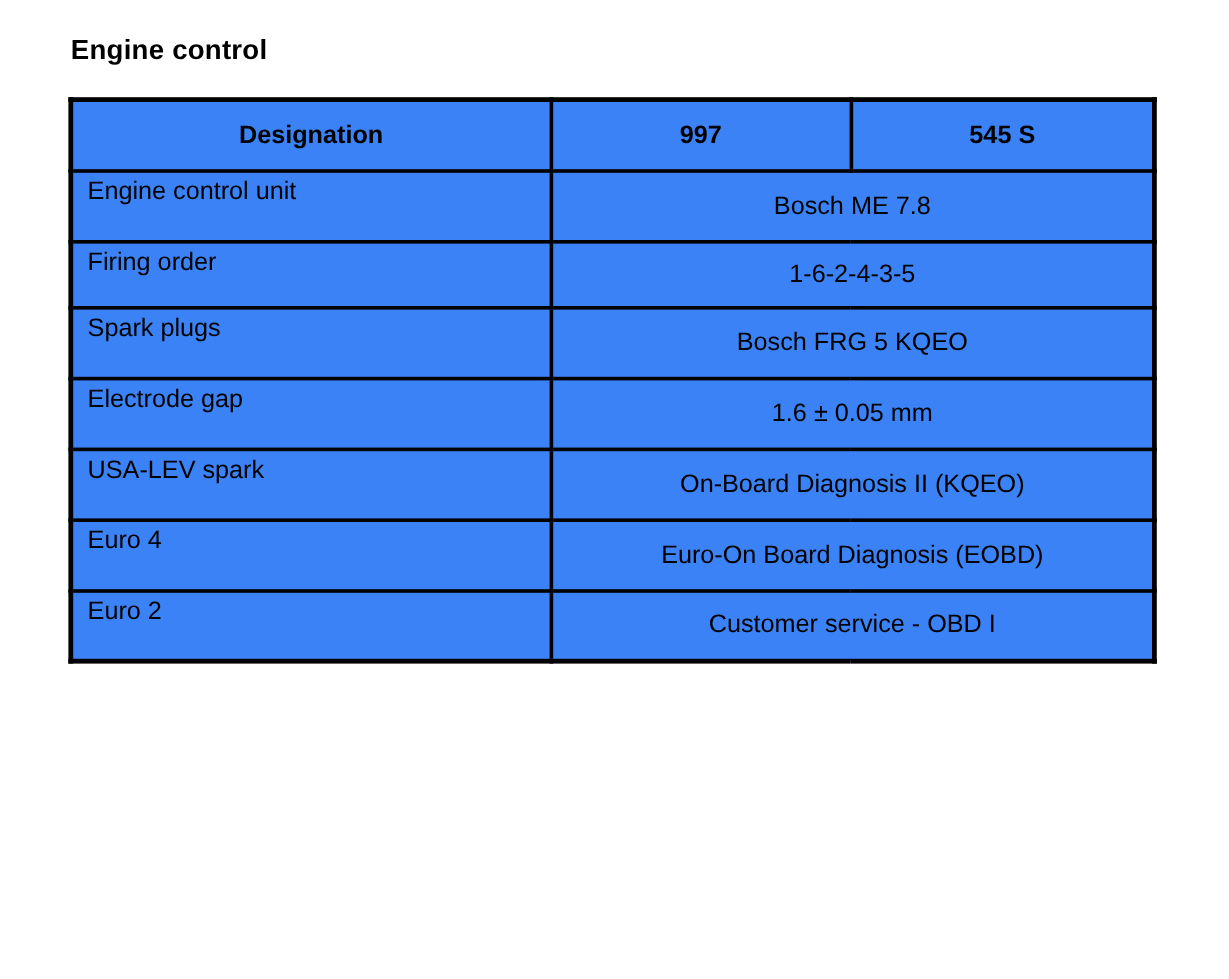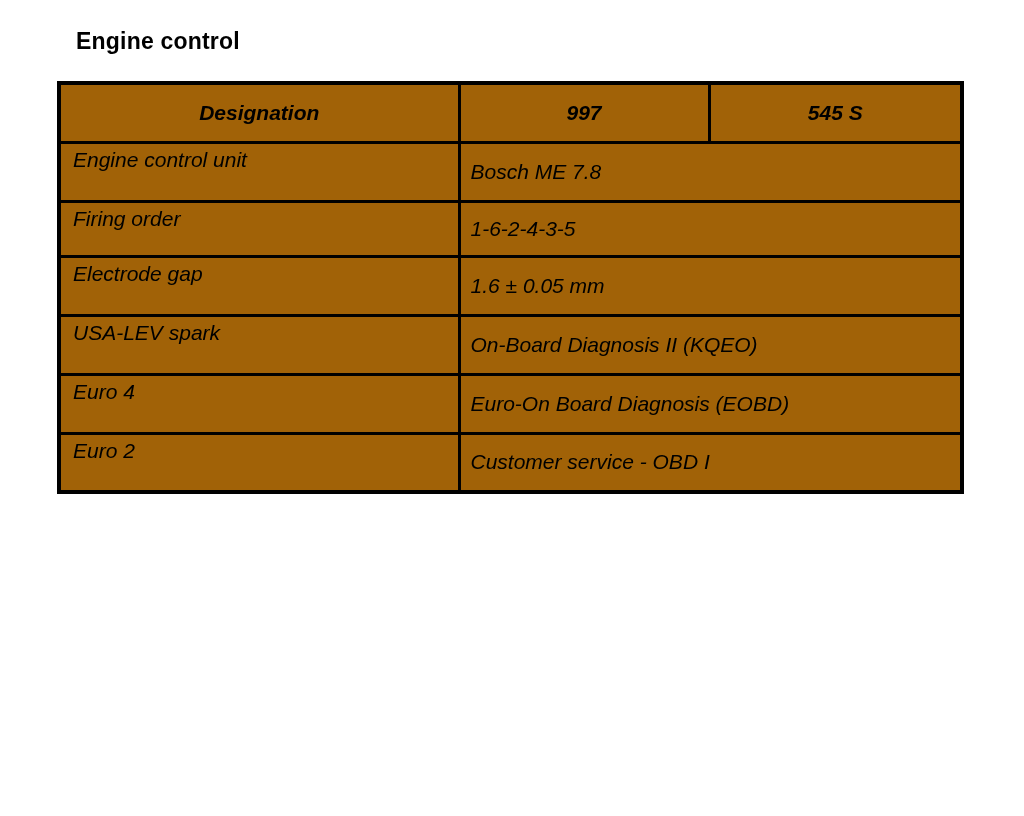"Engine control" .page-title { margin: 0 0 26px 19px -> 0 0 26px 2px }
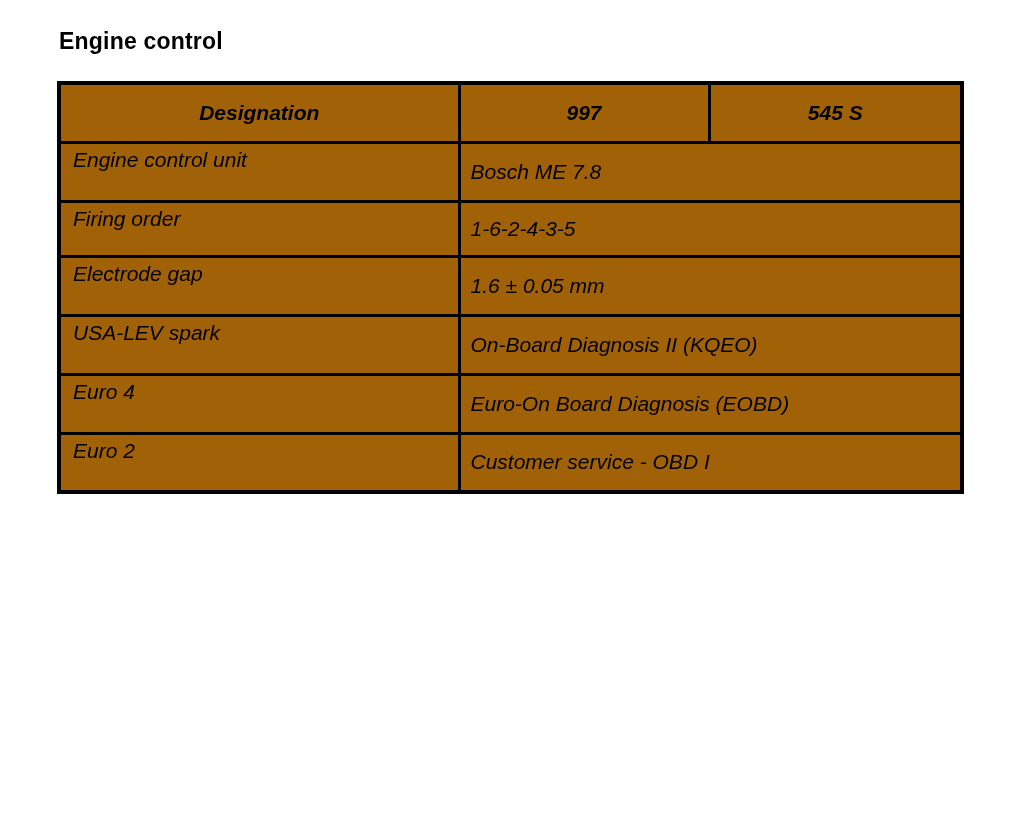"Designation" .spec-table th, .spec-table td { background: #a16207 -> #3b82f6; font-style: italic -> none }
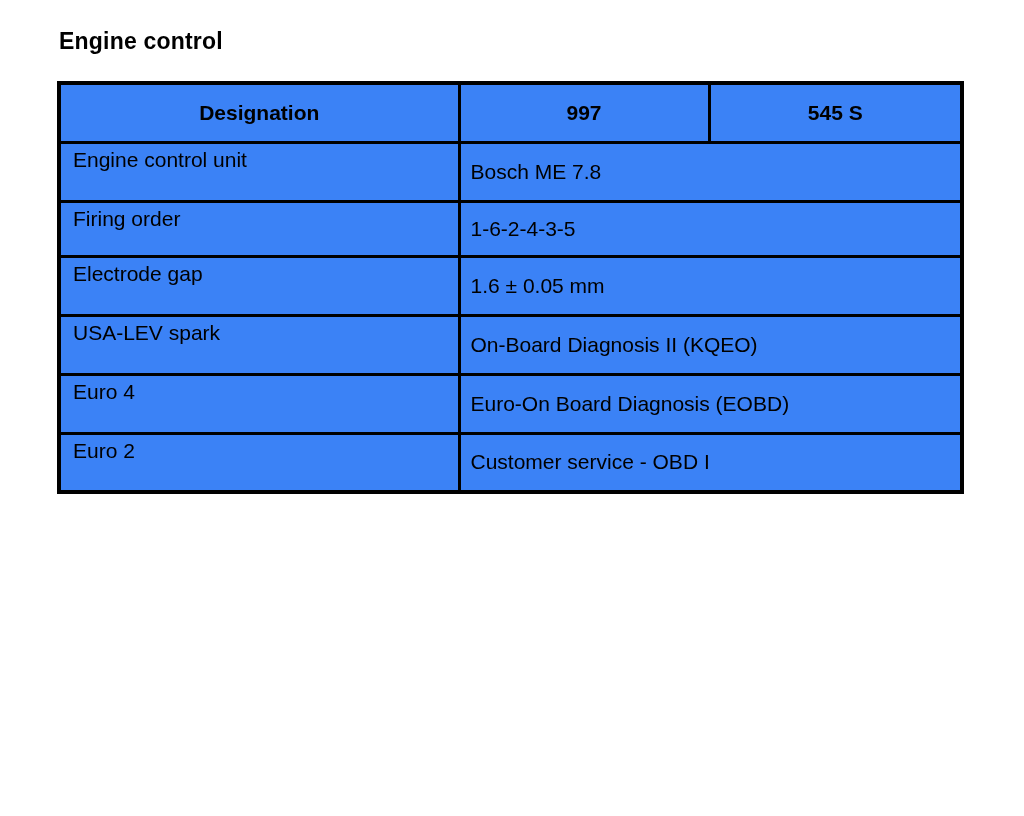"Bosch ME 7.8" .spec-table td.value-cell { text-align: left -> center }
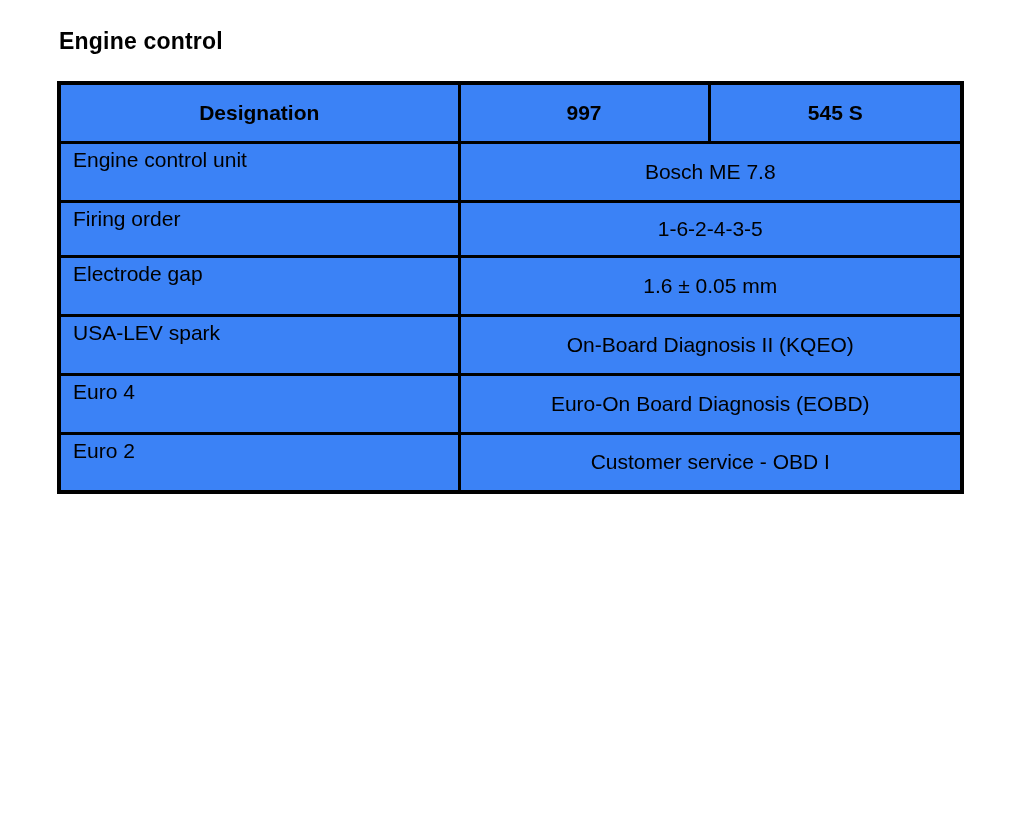"Spark plugs" tr.row-h1 { html: none -> <tr> <td>Spark plugs</td> <td>Bosch FRG 5 KQEO</td> </tr> }
